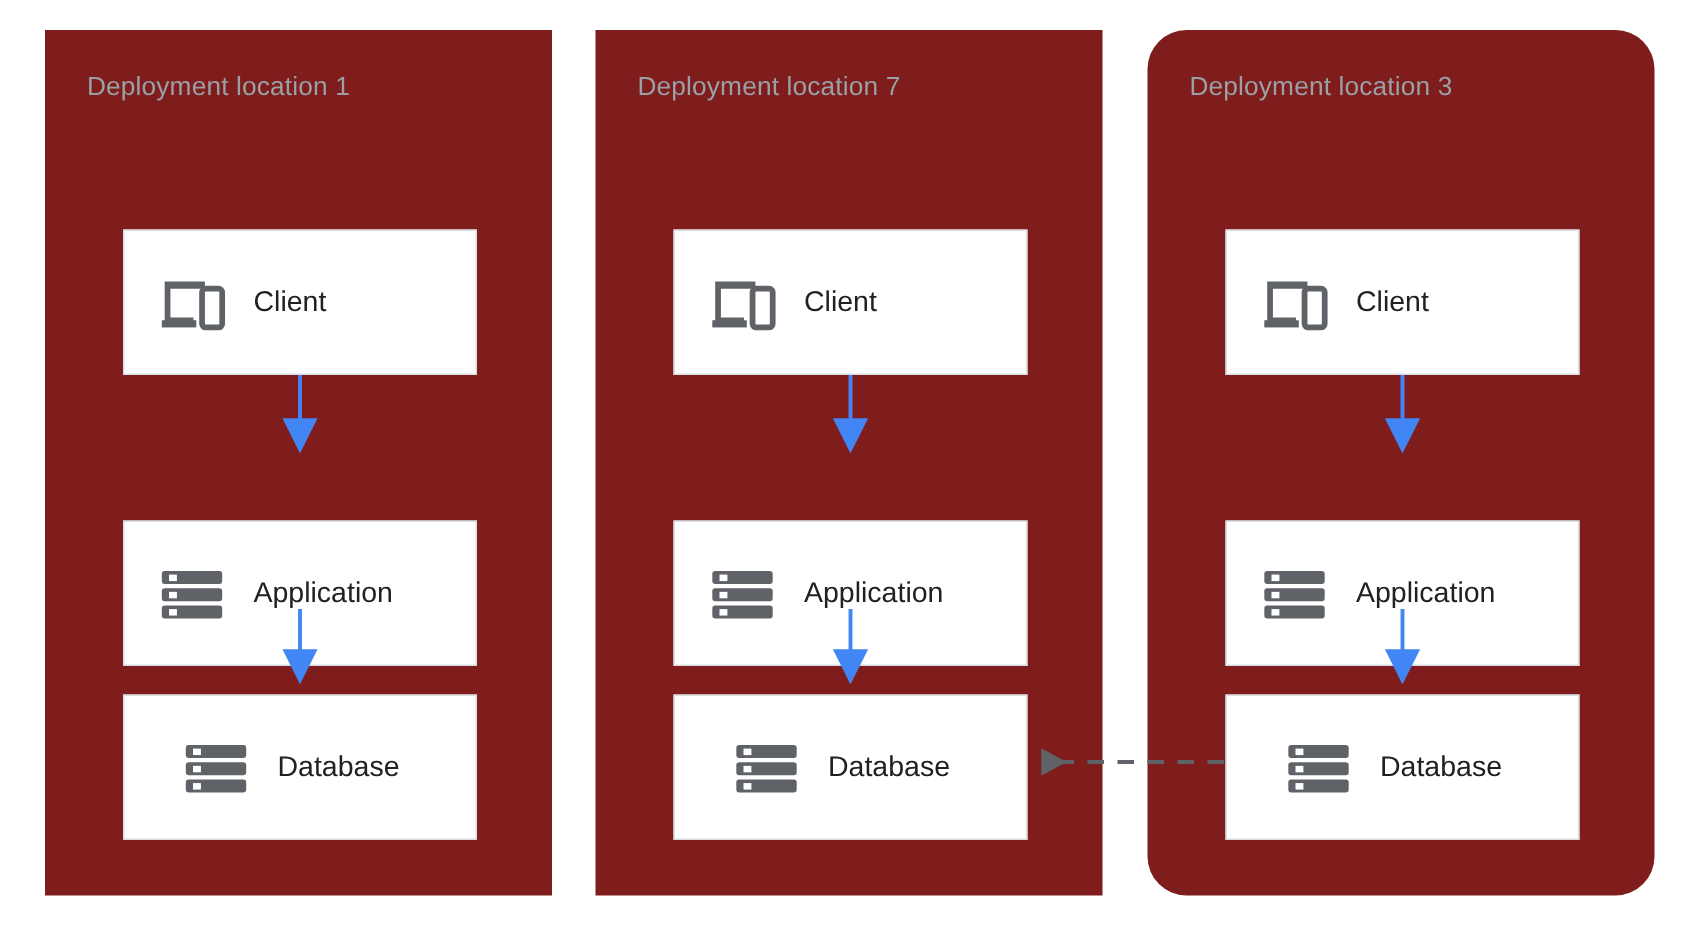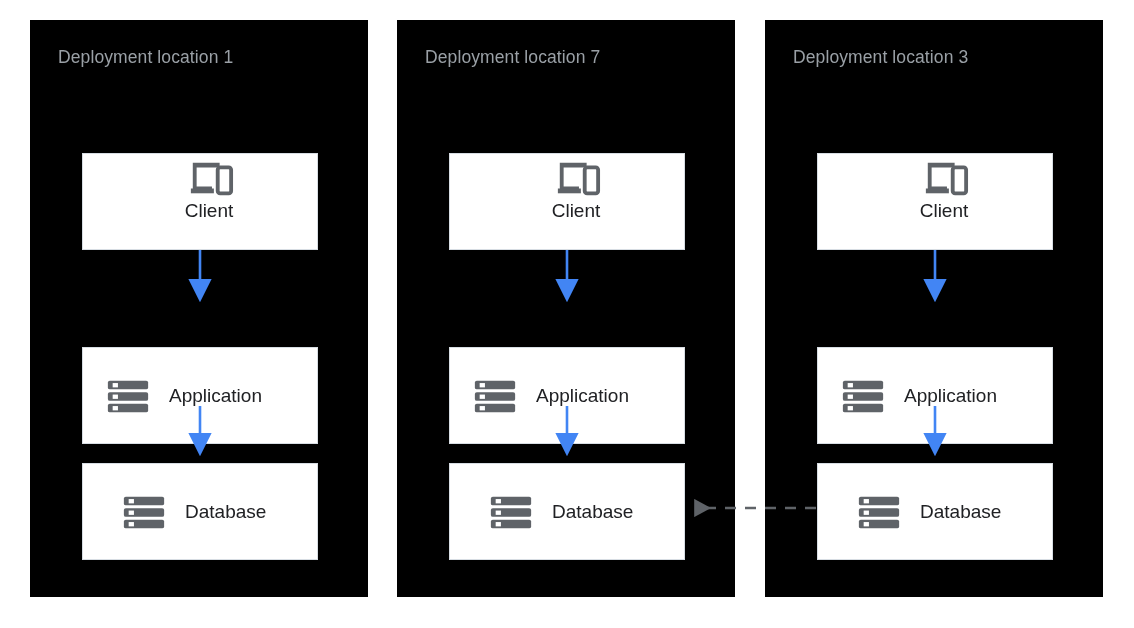"Deployment location 1" .zone { background: #000000 -> #7f1d1d }
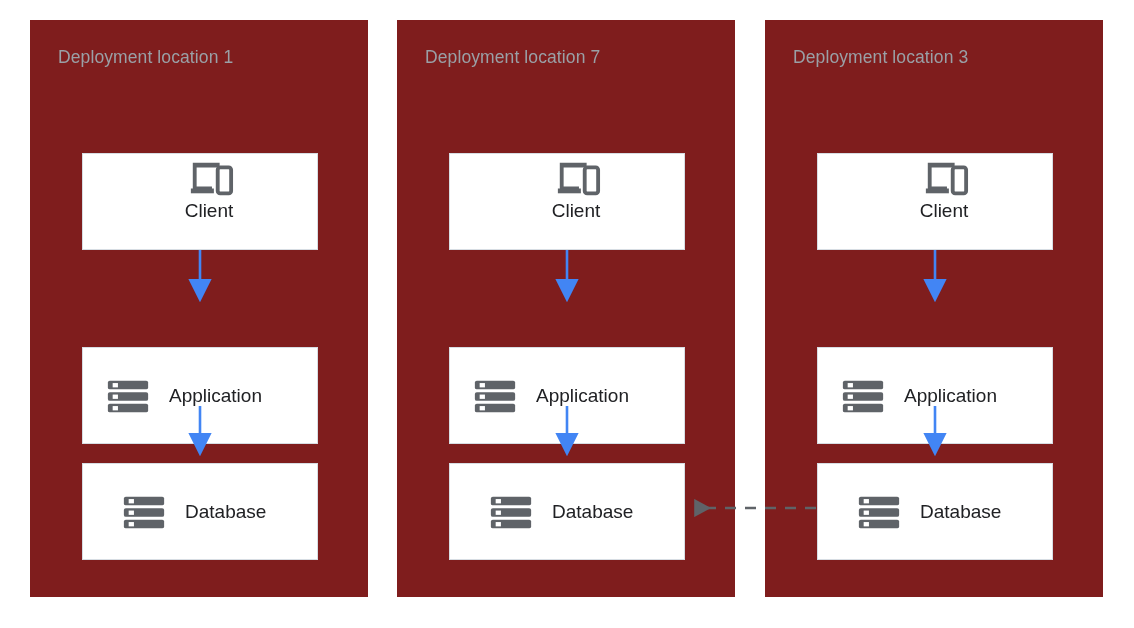"Deployment location 3" .zone-3 { border-radius: none -> 26px }
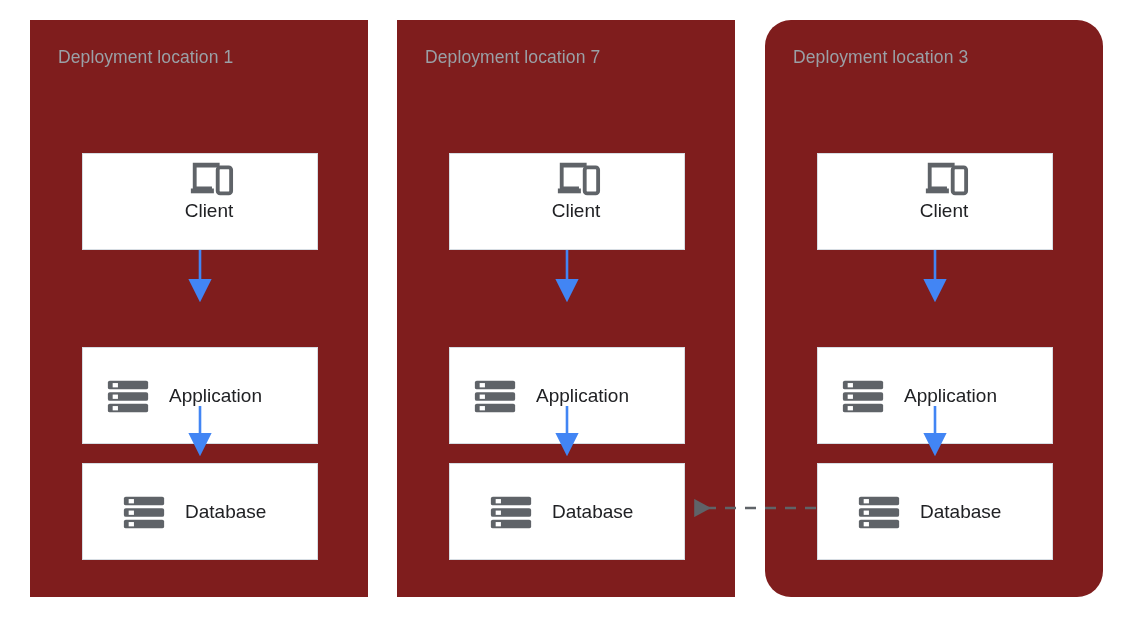"Client" .node-client { flex-direction: column -> none }
